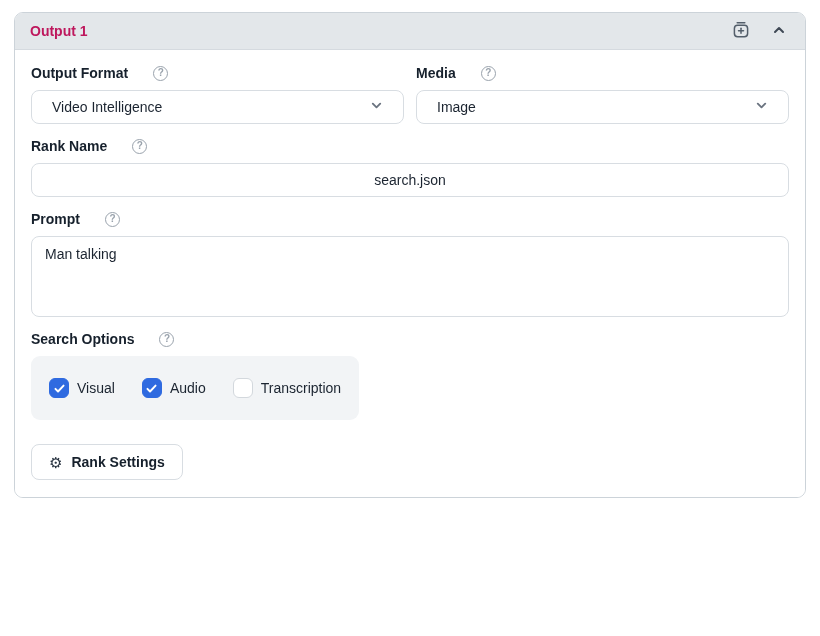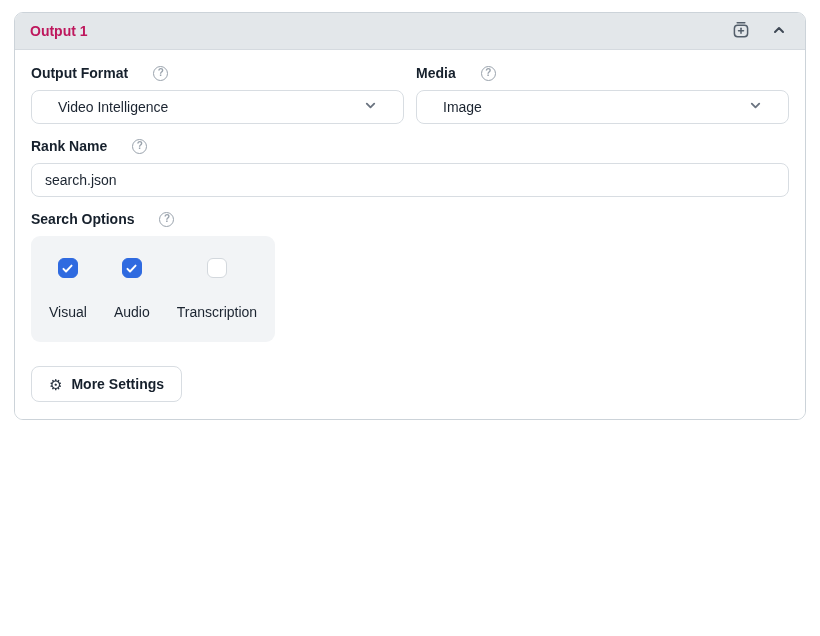"Video Intelligence" .fake-select { padding: 0 26px -> 0 20px }
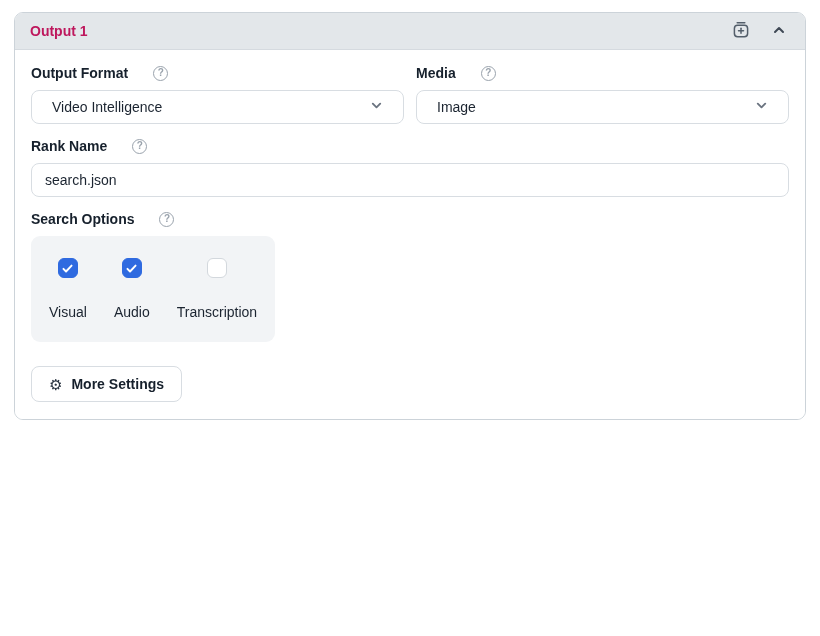"search.json" .text-input { padding: 0 13px -> 0 20px; text-align: none -> center }
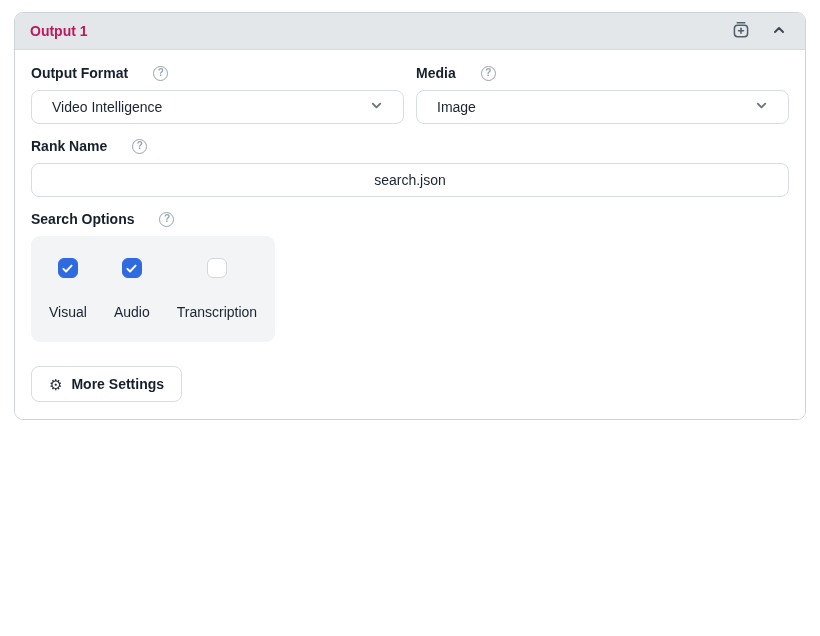"Prompt" div.field { html: none -> <div> <div> <span>Prompt</span> <span></span> </div> <textarea>Man talking</textarea> </div> }
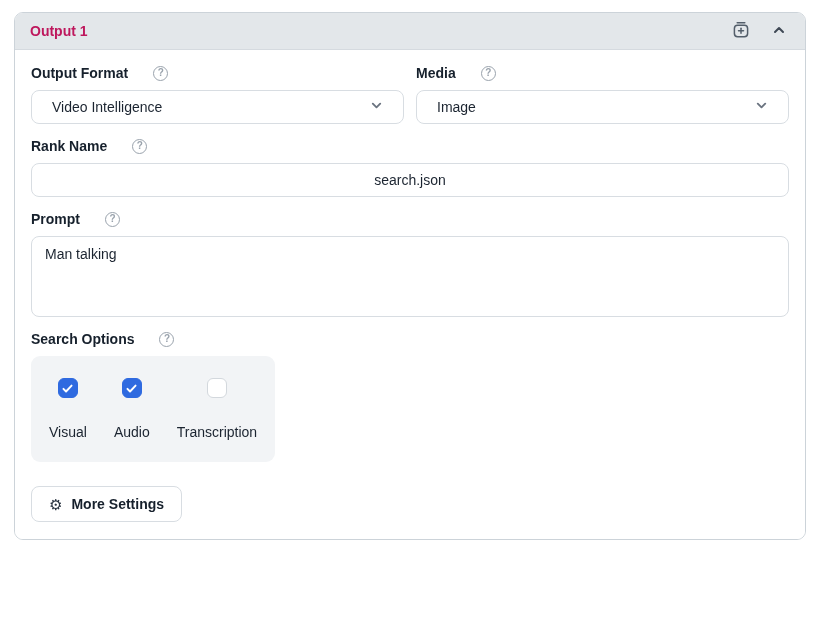"Visual" .check-item { flex-direction: column -> none; gap: 26px -> 8px }
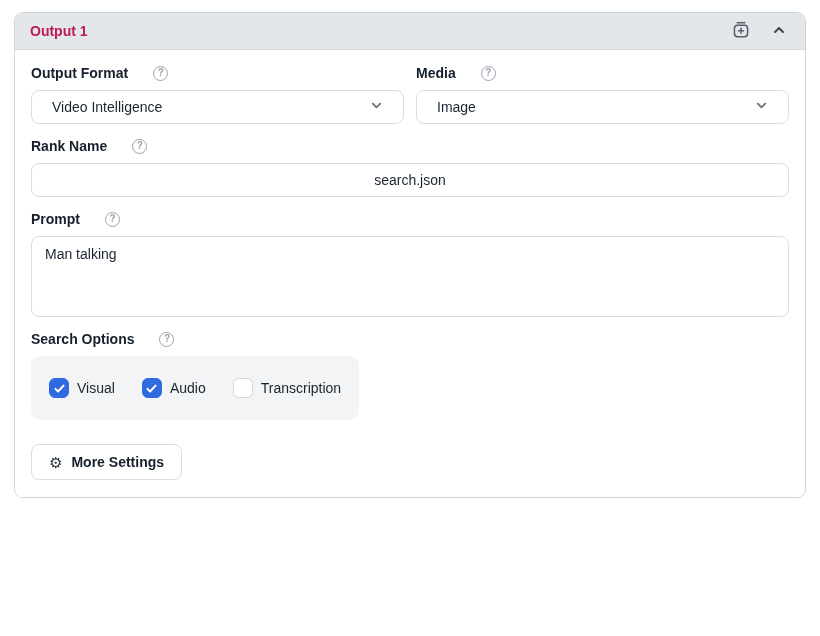"More Settings" span { text: More -> Rank }
